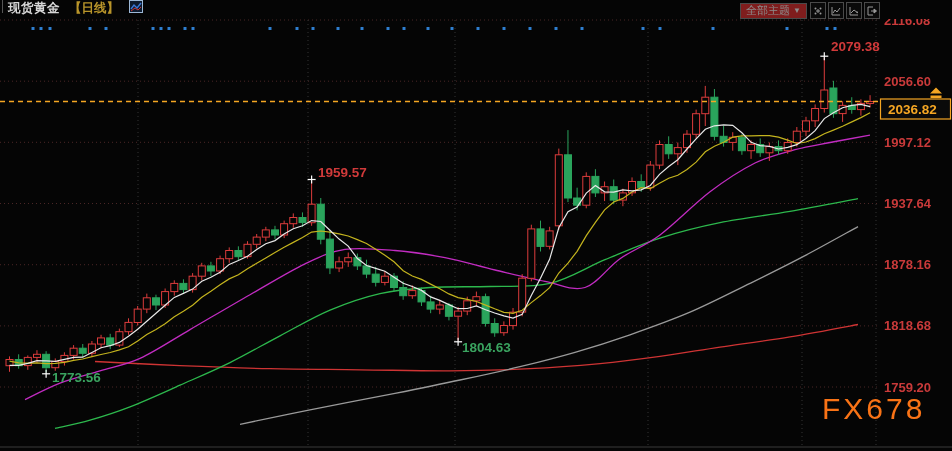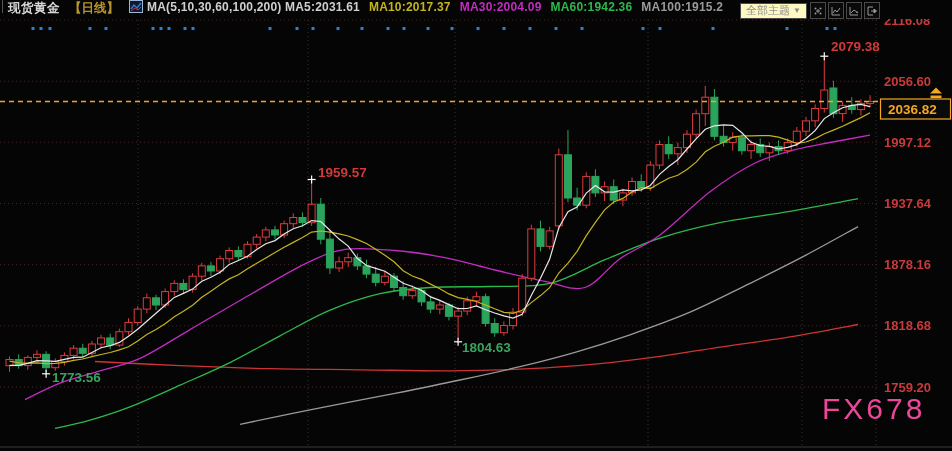"MA(5,10,30,60,100,200) MA5:2031.61" span { html: <span> <span>MA(5,10,30,60,100,200) MA5:2031.61</span> <span>MA10:2017.37</span> <span>MA30:2004.09</span> <span>MA60:1942.36</span> <span>MA100:1915.2</span> </span> -> none }
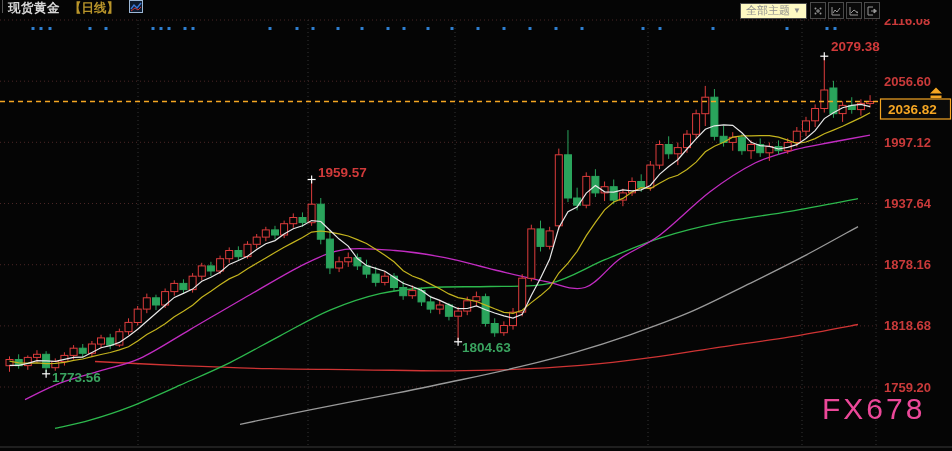"全部主题" #themes-btn { background: #fef9c3 -> #7f1d1d }
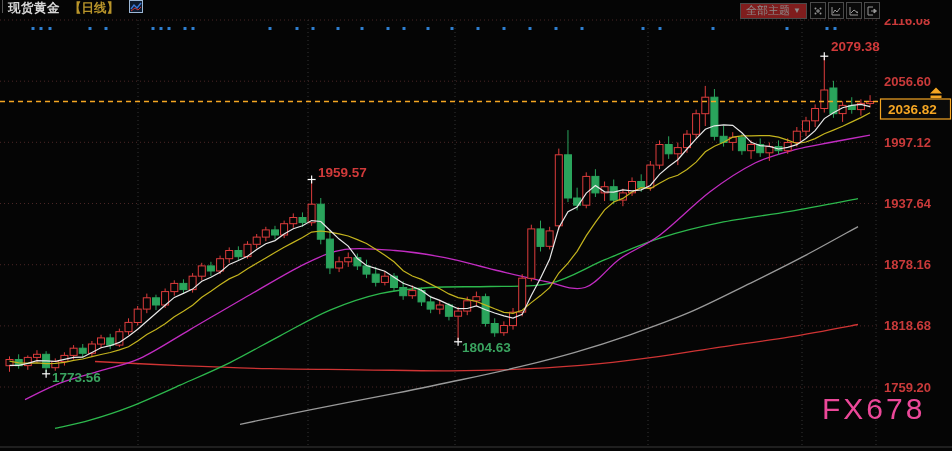"FX678" #watermark { color: #ec4899 -> #f97316 }
